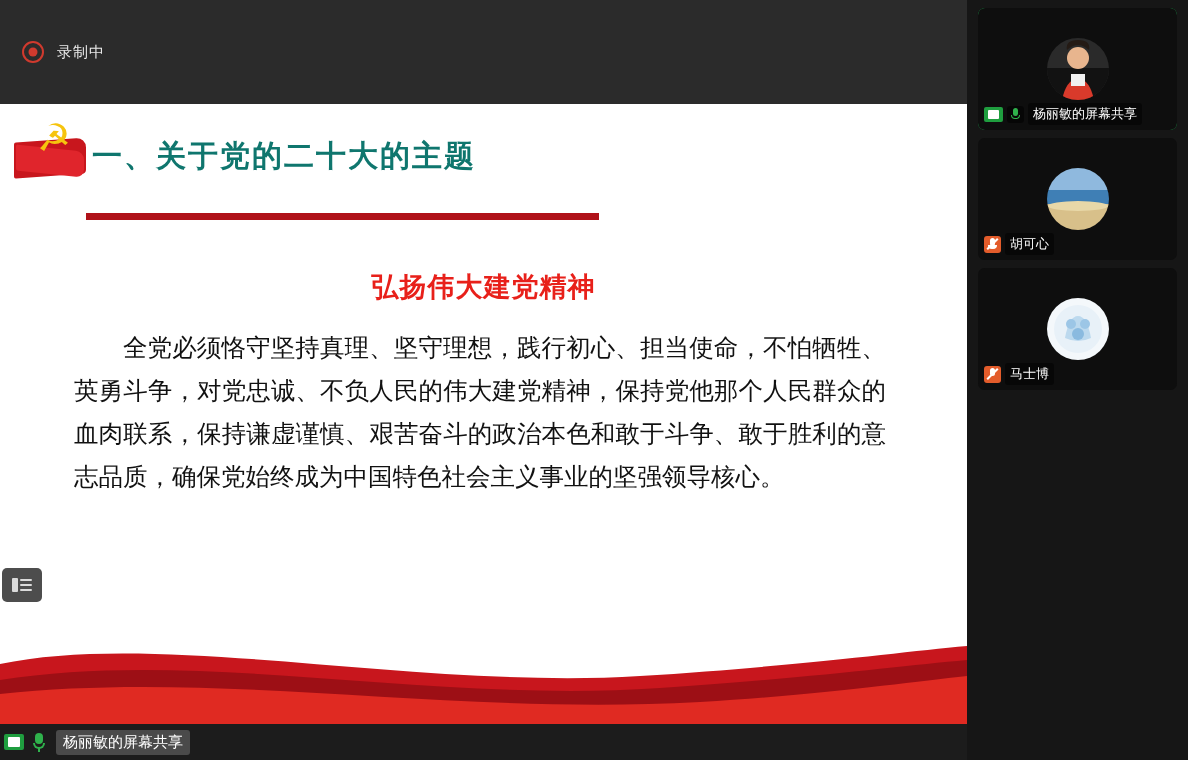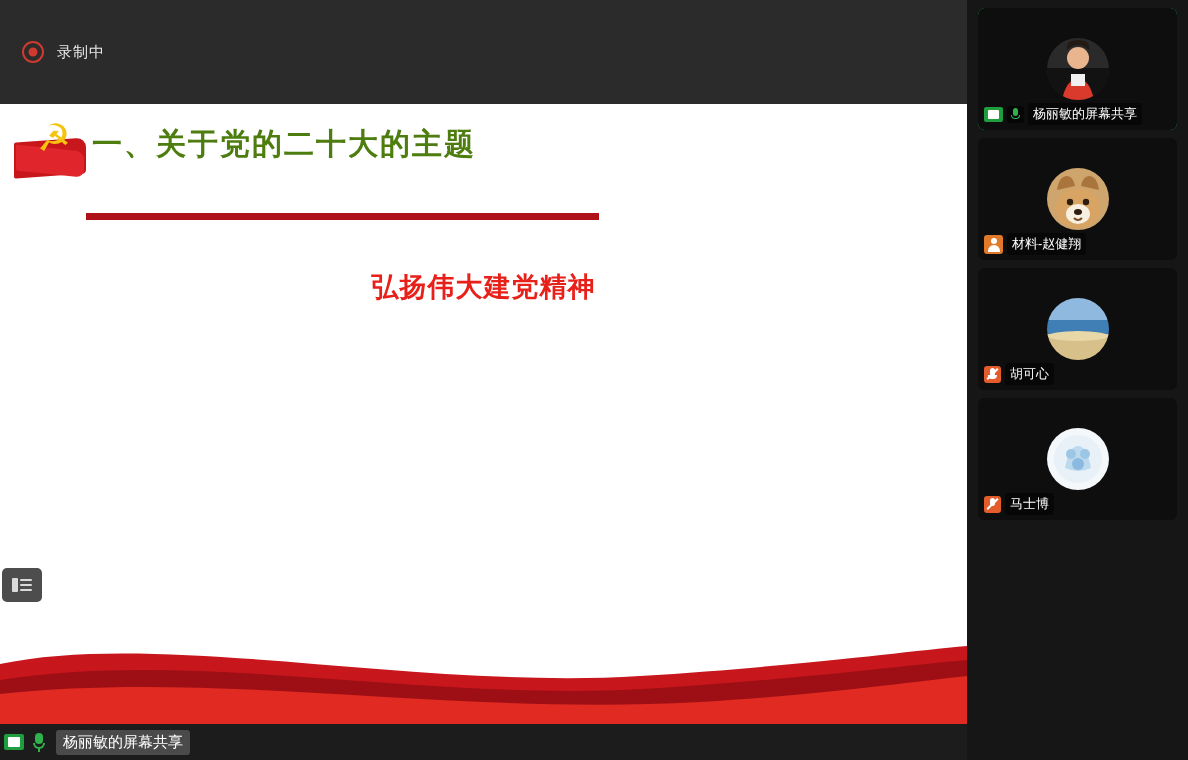"一、关于党的二十大的主题" #slide-title { color: #4d7c0f -> #0f766e; top: 20px -> 32px }
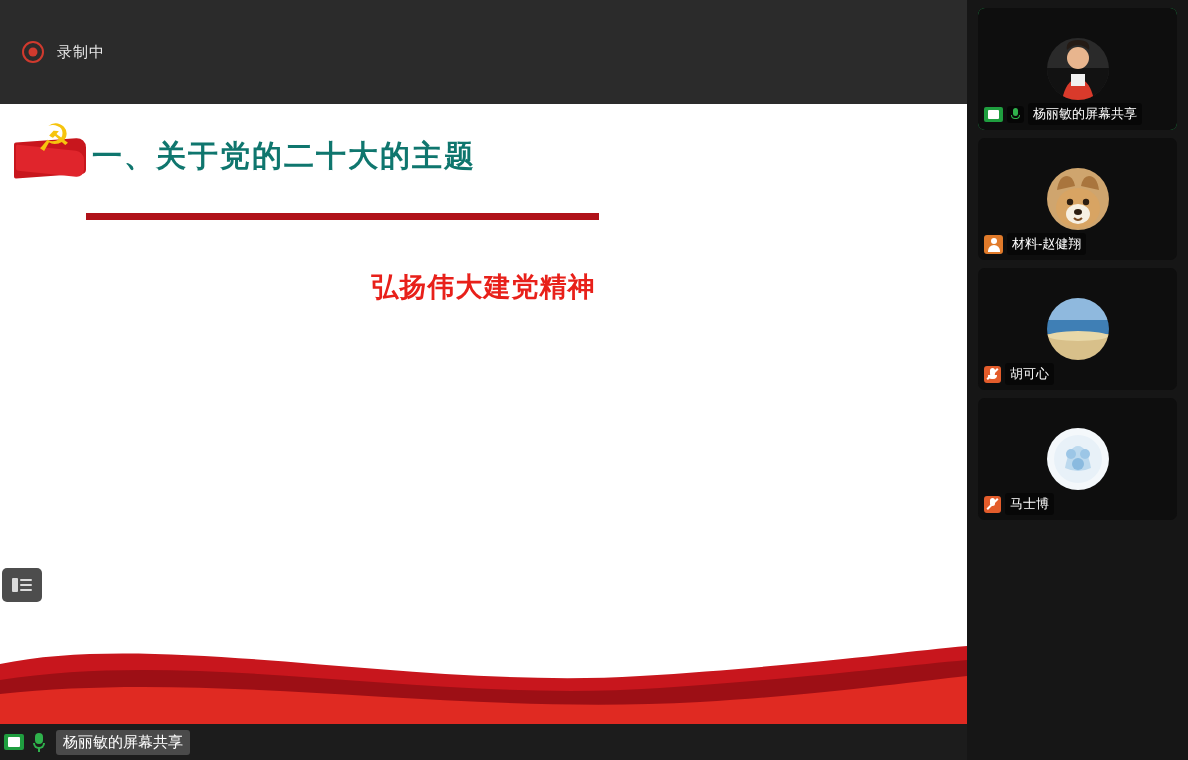"材料-赵健翔" div.tile { html: <div> <div></div> <div> <svg> <rect></rect> <ellipse></ellipse> <path></path> <path></path> <ellipse></ellipse> <circle></circle> <circle></circle> <ellipse></ellipse> <path></path> </svg> </div> <div> <div></div> <div>材料-赵健翔</div> </div> </div> -> none }
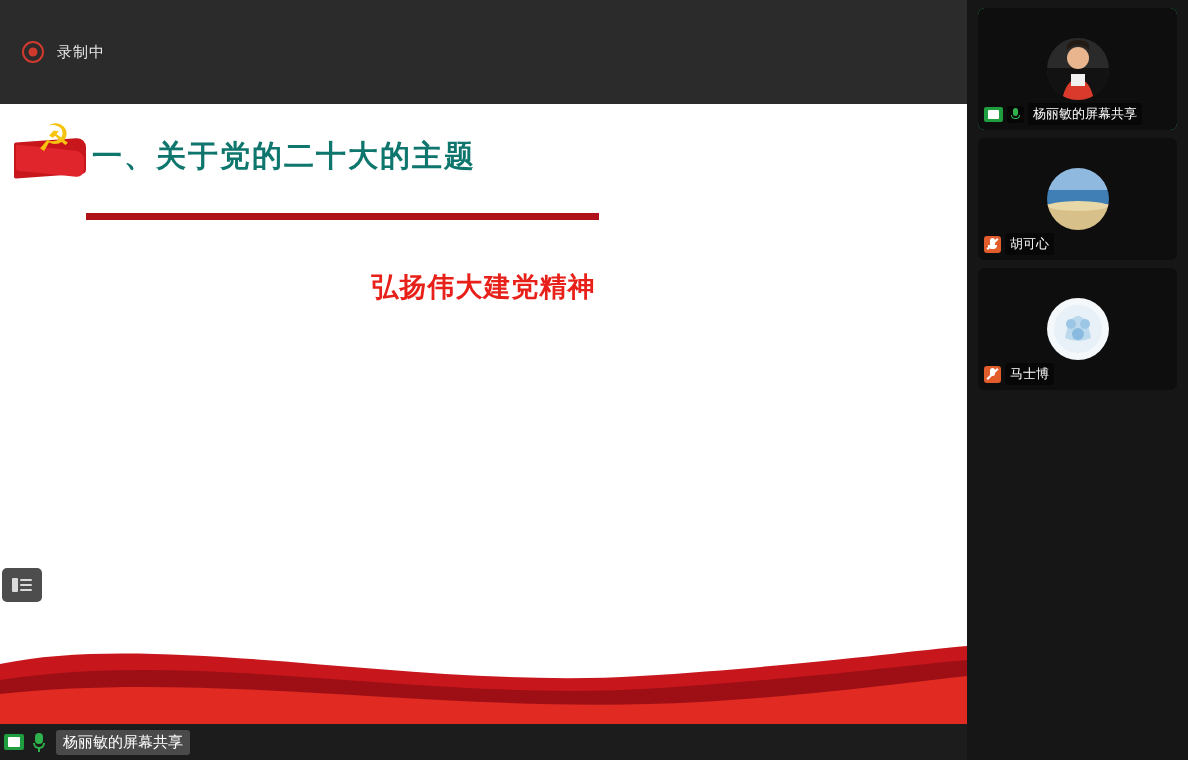"全党必须恪守坚持真理、坚守理想，践行初心、担当使命，不怕牺牲、英勇斗争，对党忠诚" div { html: none -> <div>全党必须恪守坚持真理、坚守理想，践行初心、担当使命，不怕牺牲、英勇斗争，对党忠诚、不负人民的伟大建党精神，保持党他那个人民群众的血肉联系，保持谦虚谨慎、艰苦奋斗的政治本色和敢于斗争、敢于胜利的意志品质，确保党始终成为中国特色社会主义事业的坚强领导核心。</div> }
